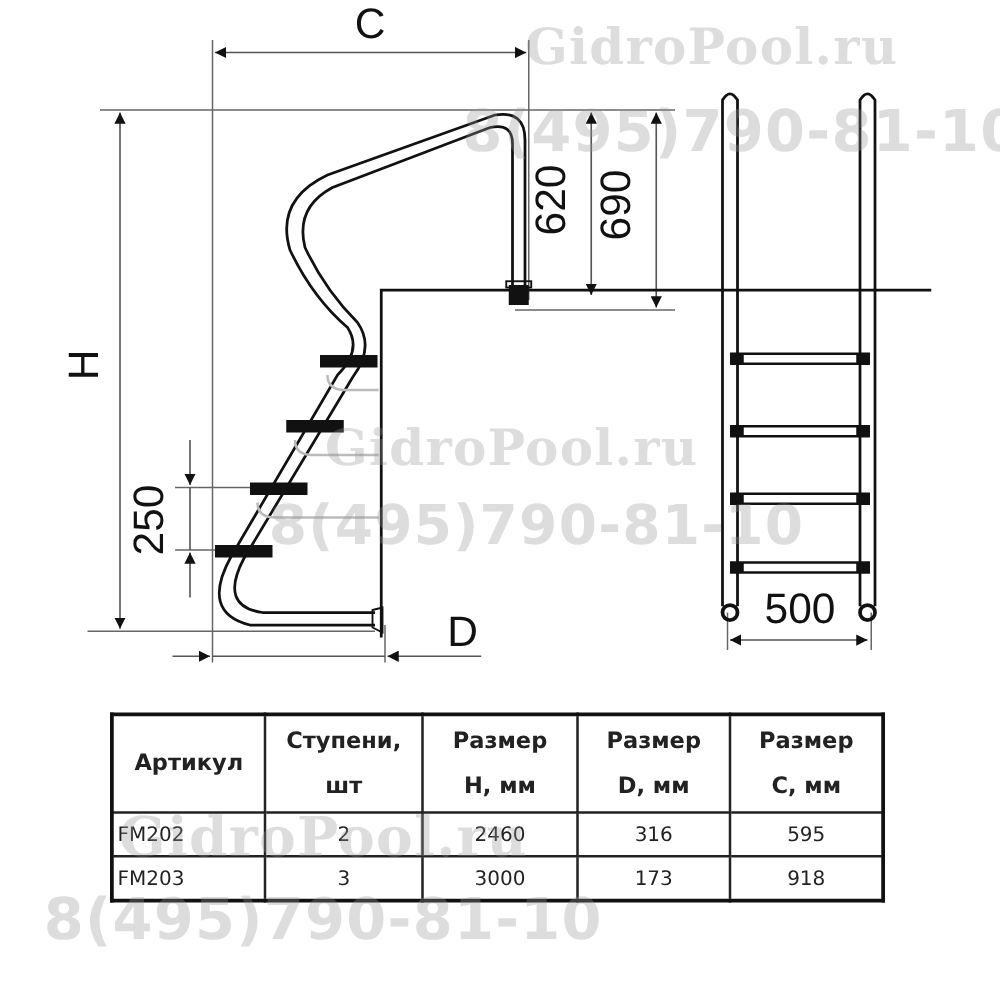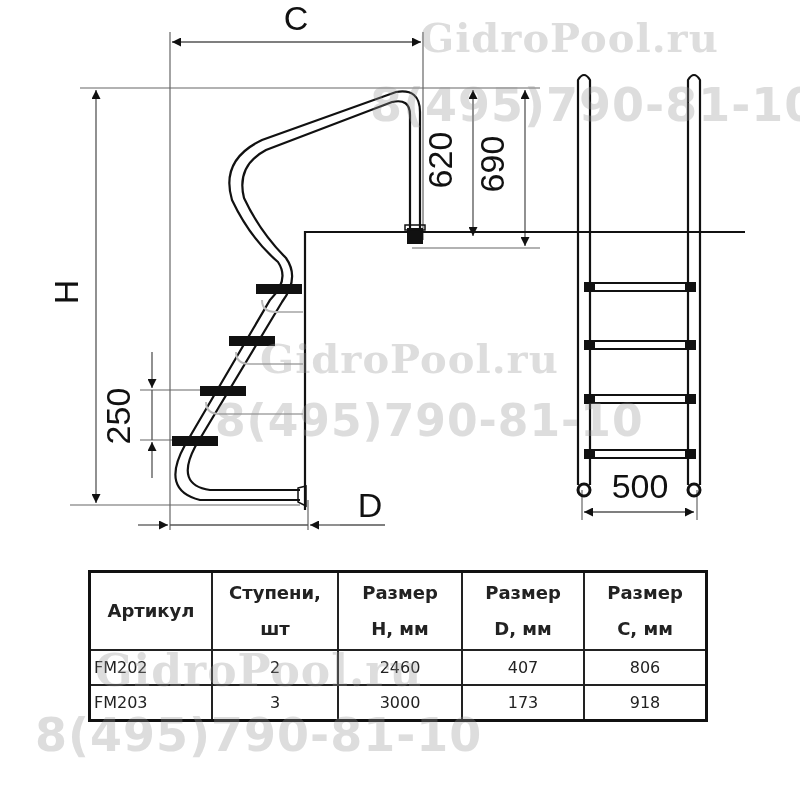"407" td { text: 407 -> 316 }
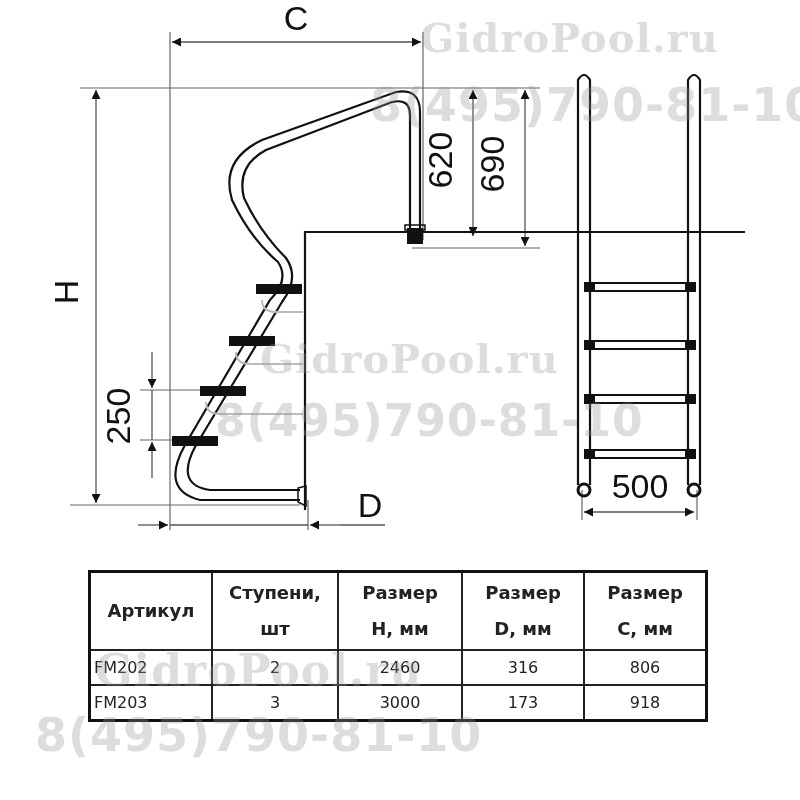"806" td { text: 806 -> 595 }
